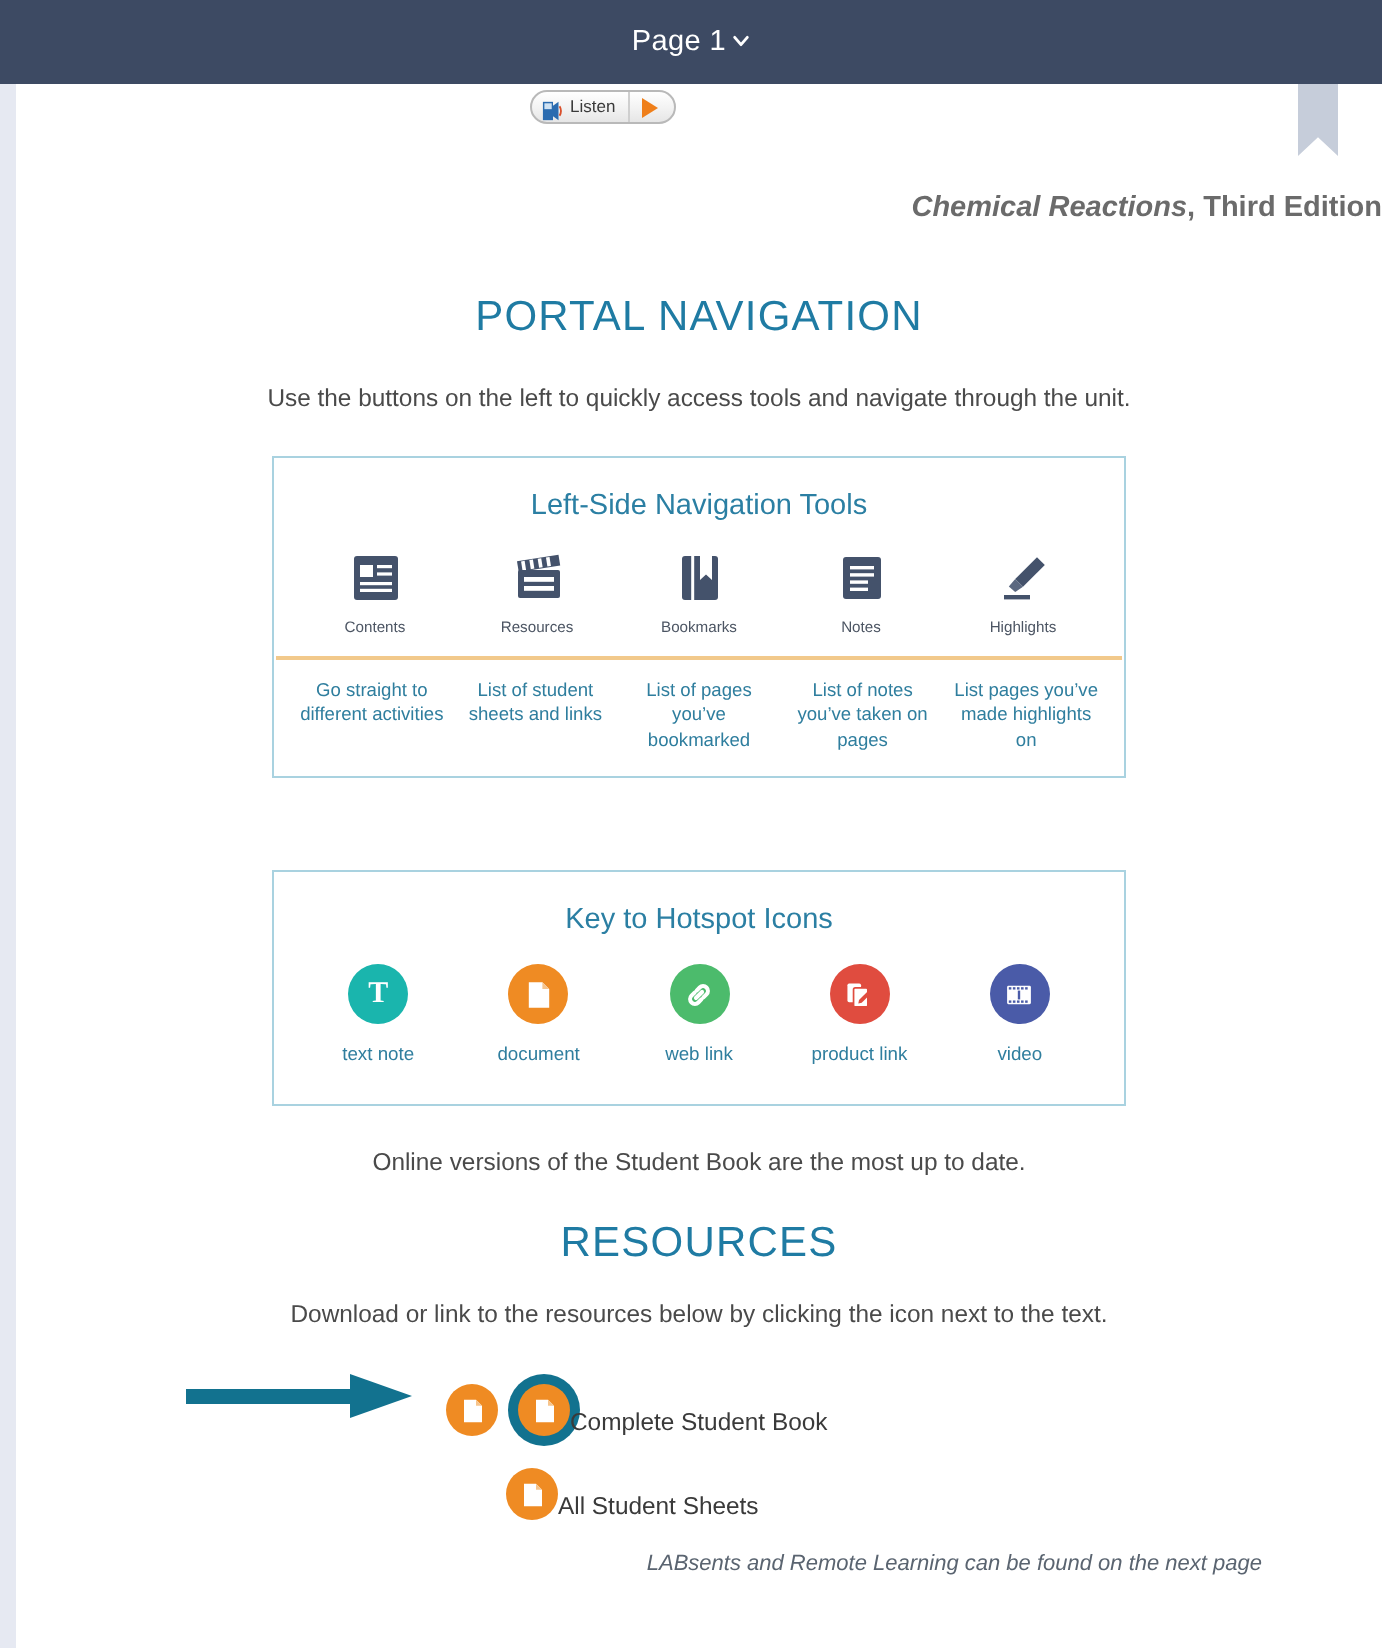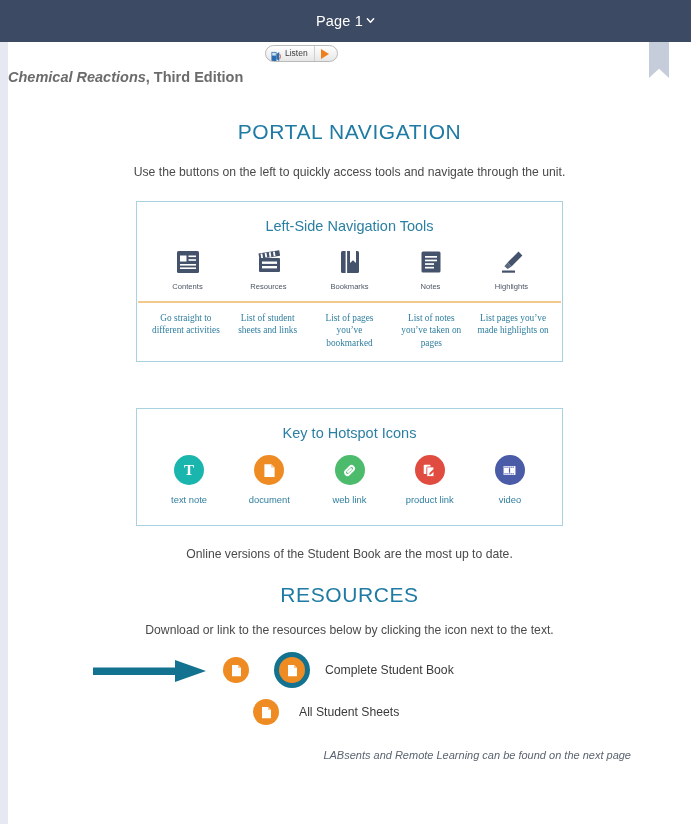"Chemical Reactions, Third Edition" .book-title { margin-top: 27px -> 54px; text-align: left -> right }
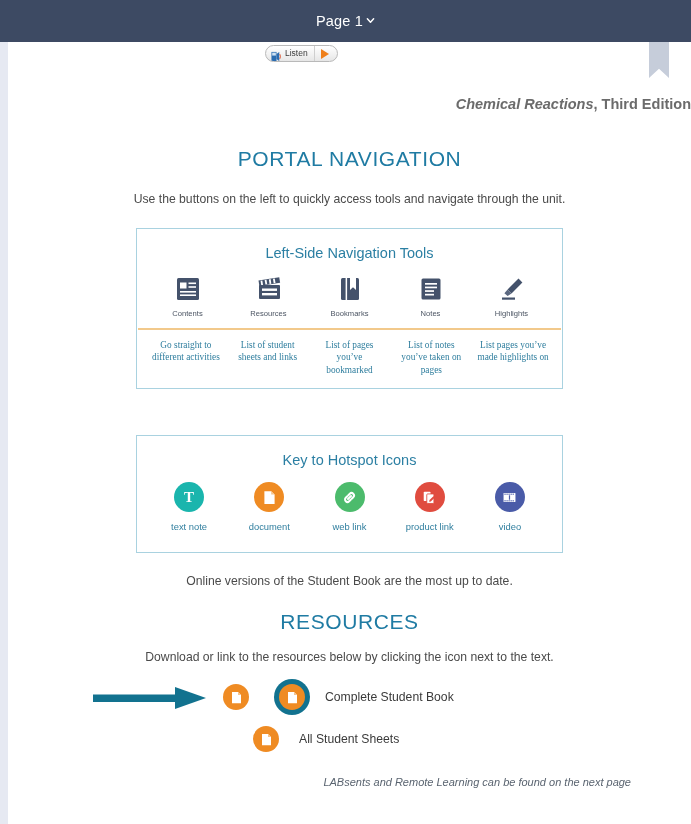"Go straight to different activities" .desc-row { font-family: Liberation Serif, serif -> none }
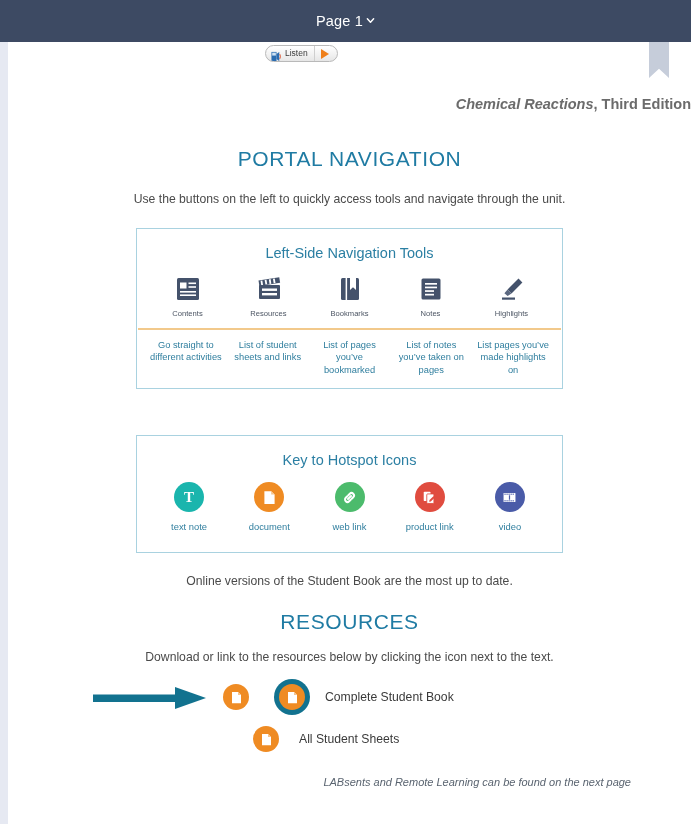"Complete Student Book" .res-item { align-items: center -> flex-end; gap: 20px -> 0 }
